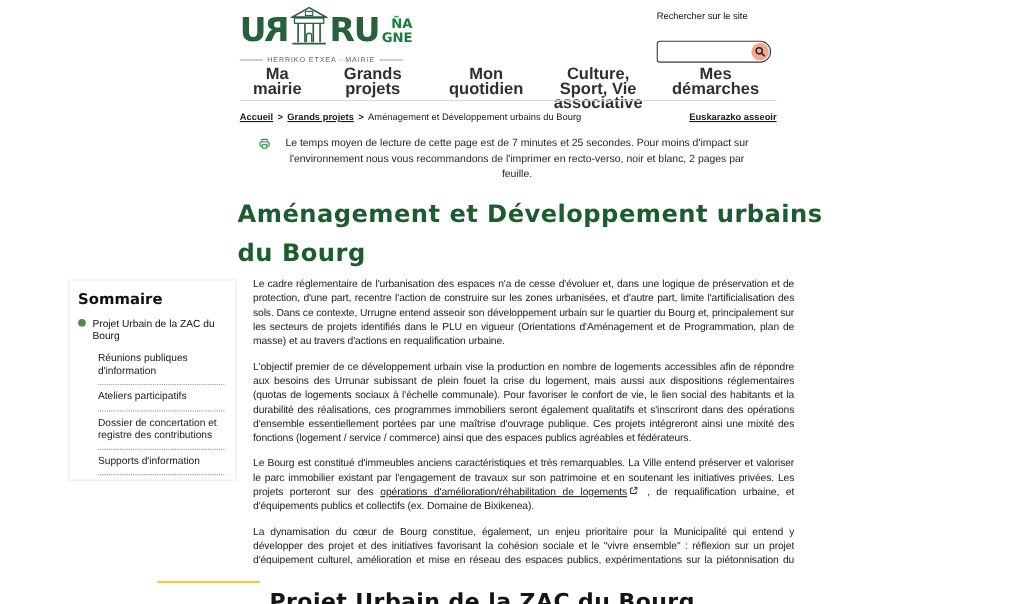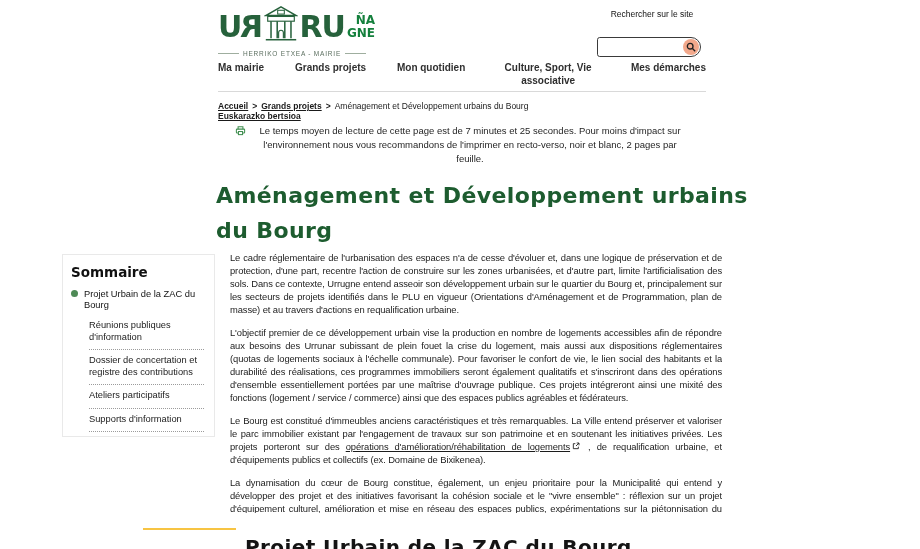"Rechercher sur le site" .search-label { text-align: center -> none }
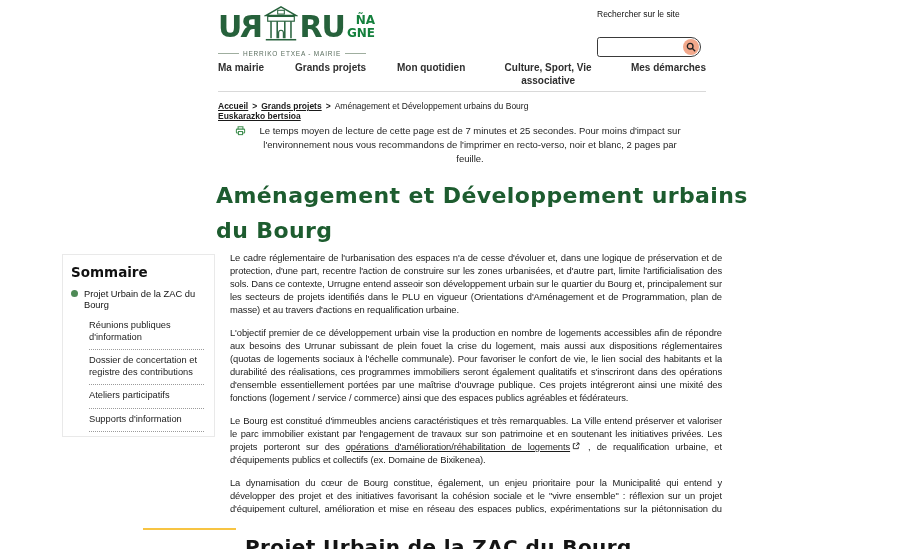"Ma mairie" .nav-item { font-size: 10px -> 15px }
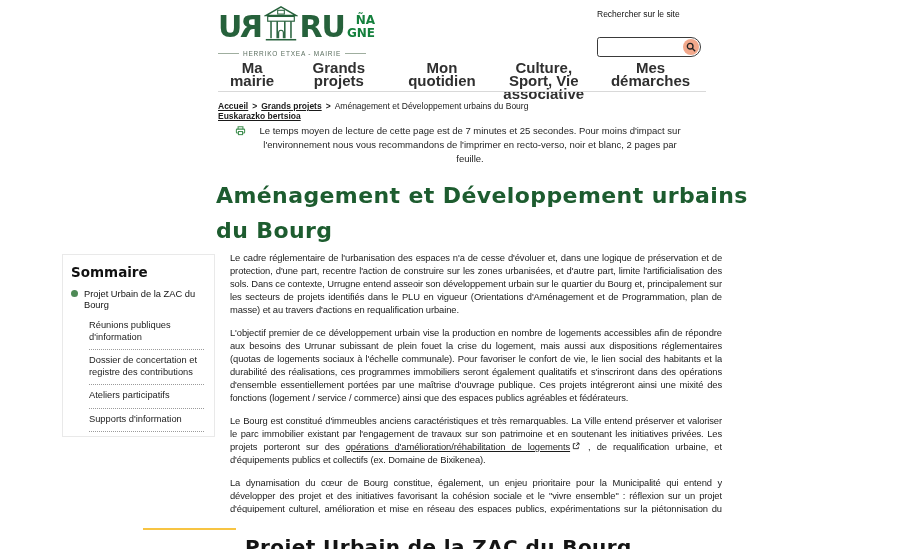"Accueil" .breadcrumb-row { flex-direction: column -> none }
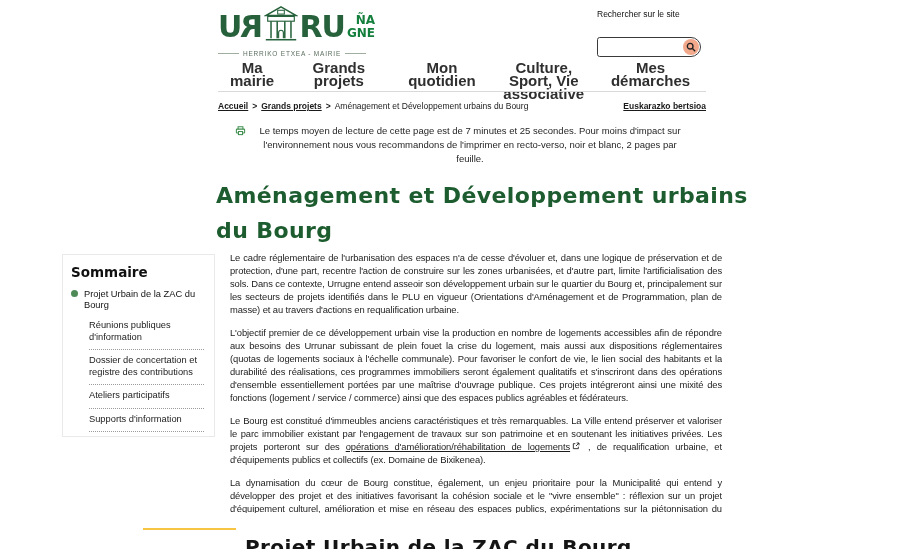"Euskarazko bertsioa" span.lang-link { text: bertsioa -> asseoir }
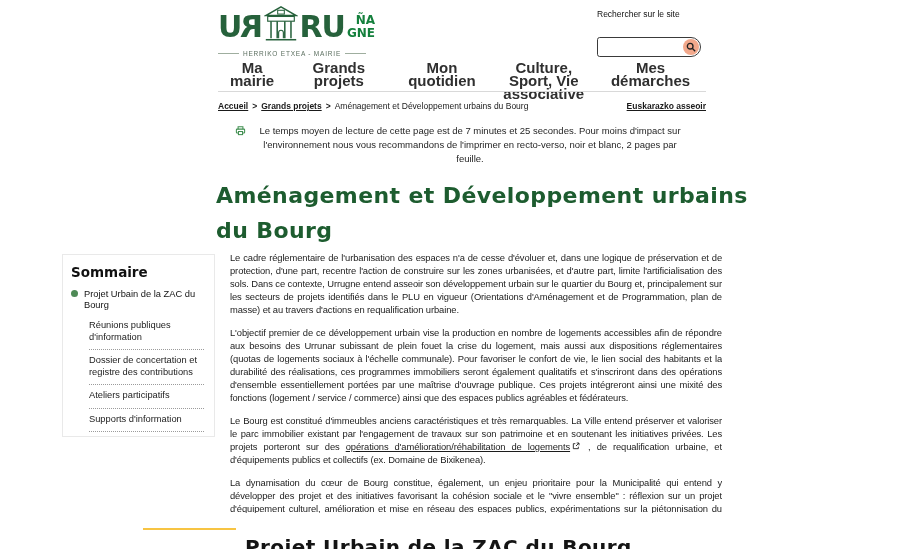"Dossier de concertation et registre" div.sub-item { order: before "Ateliers participatifs" -> after "Ateliers participatifs" }
